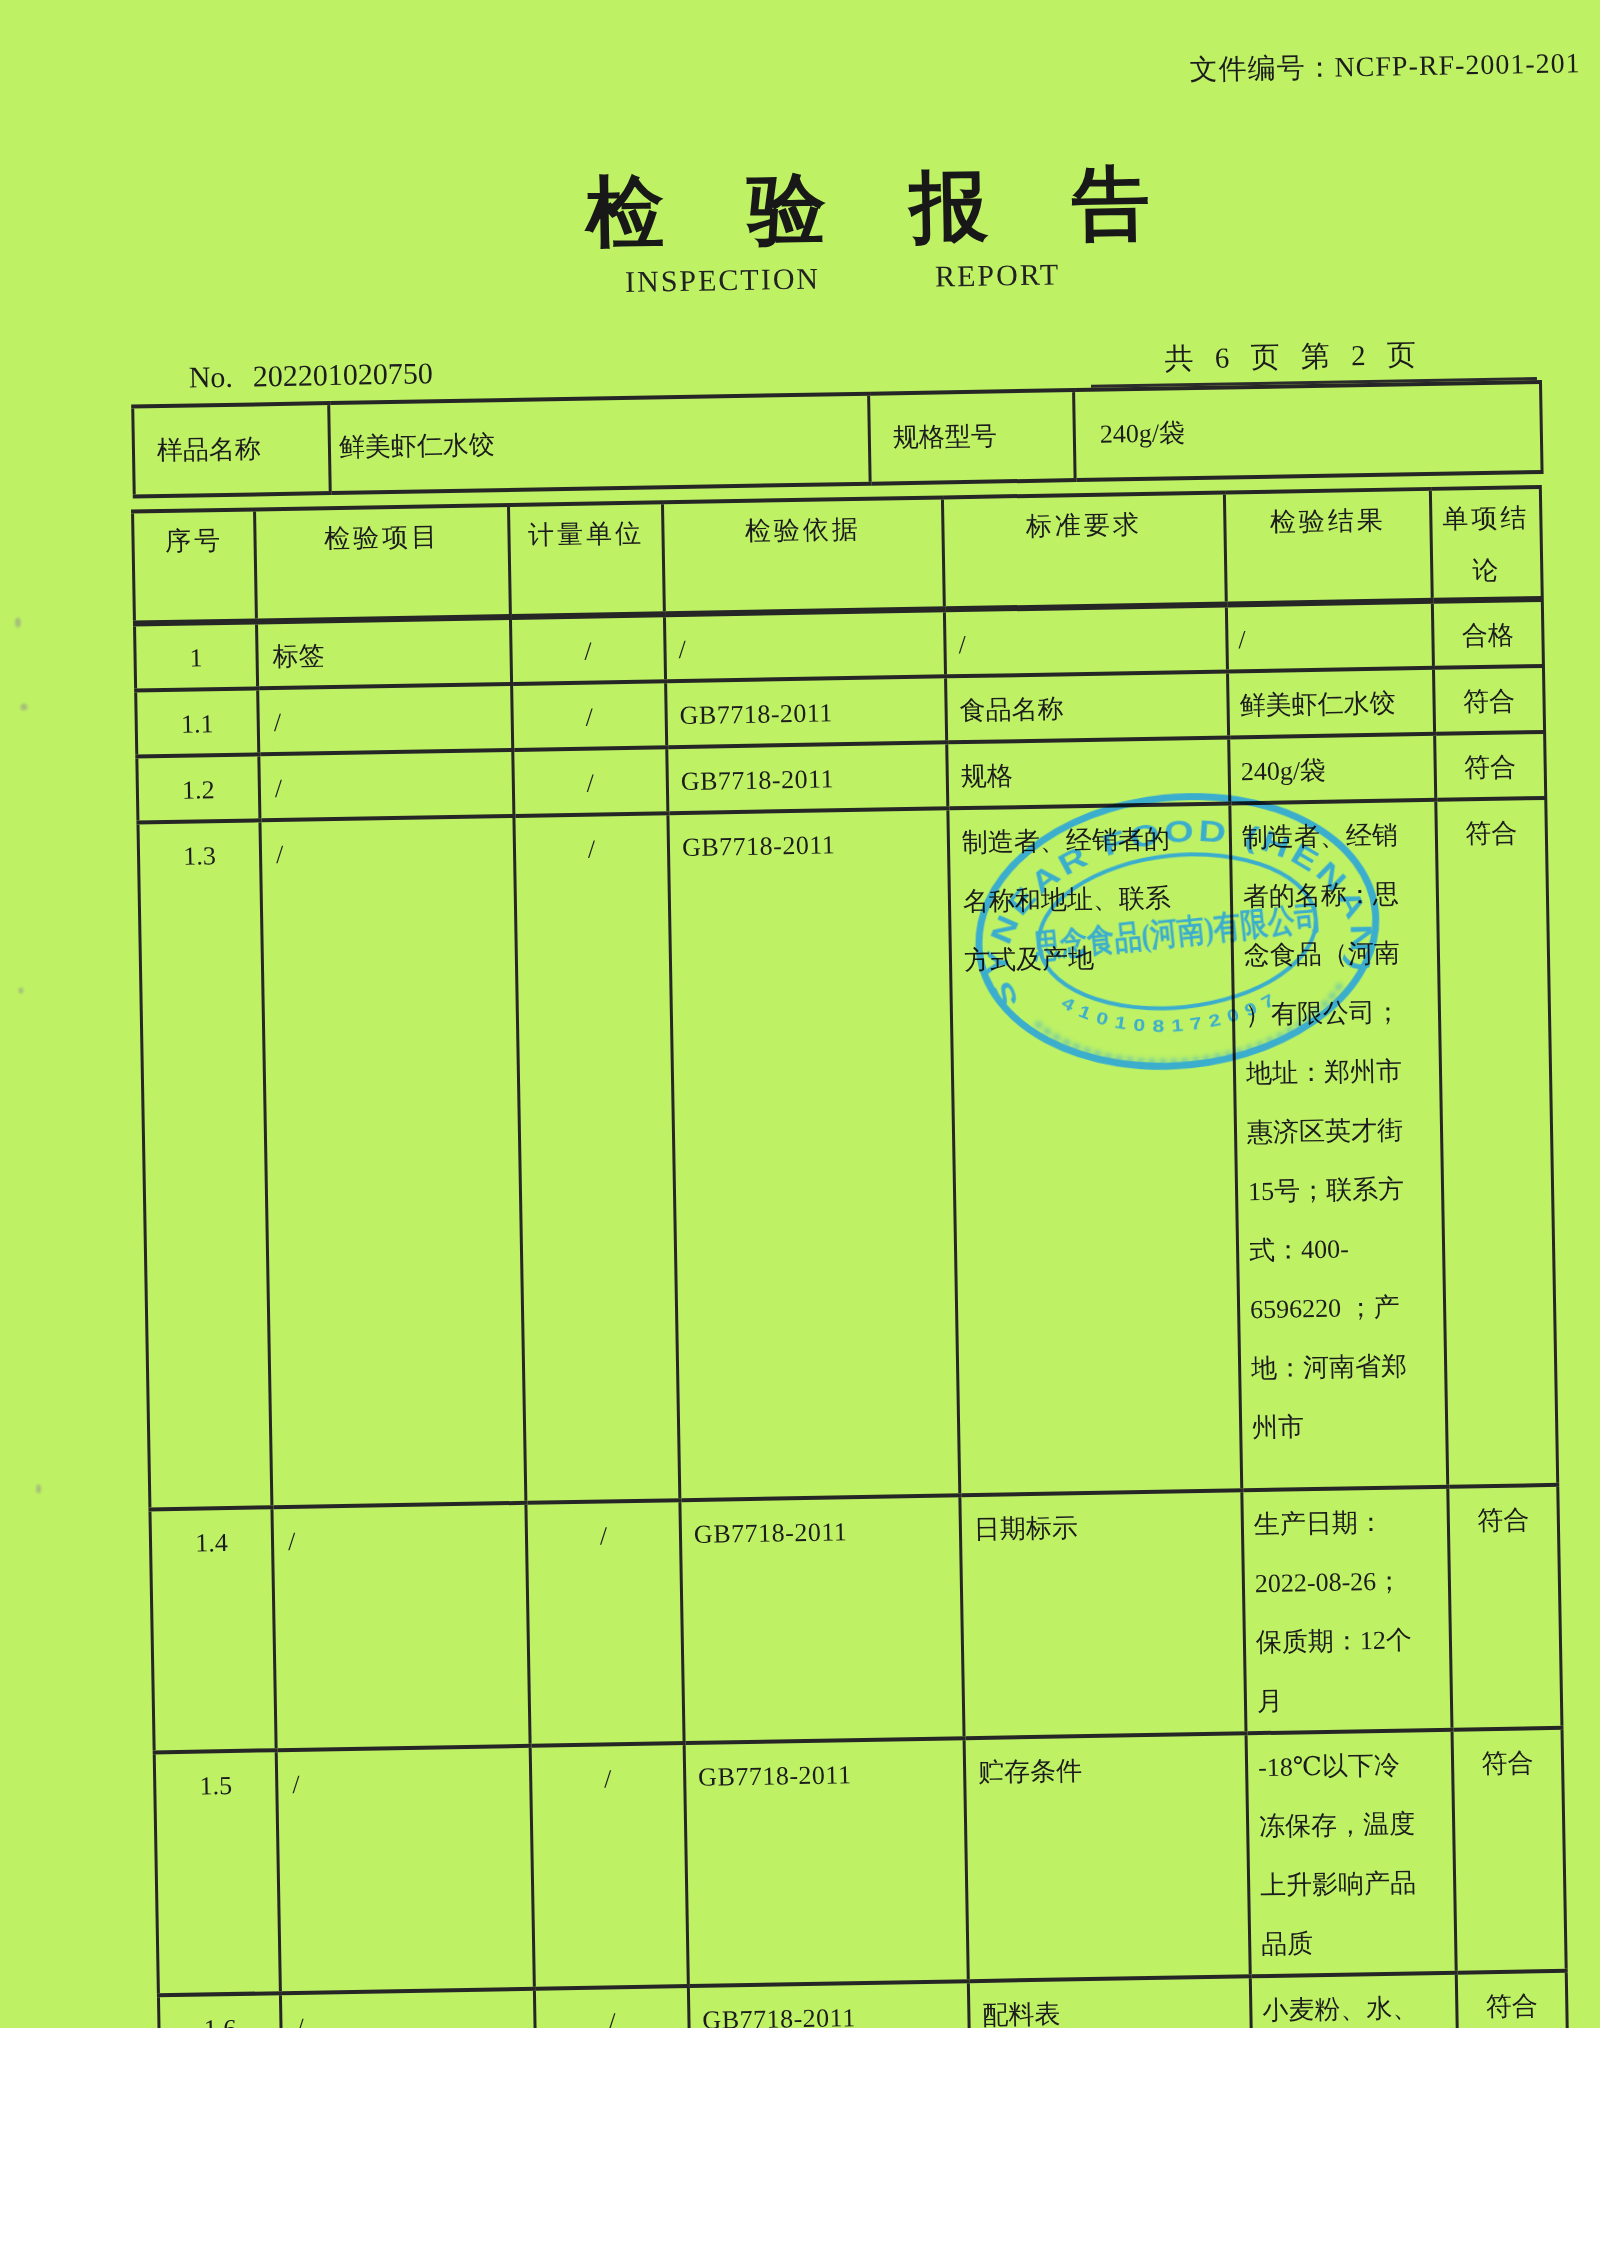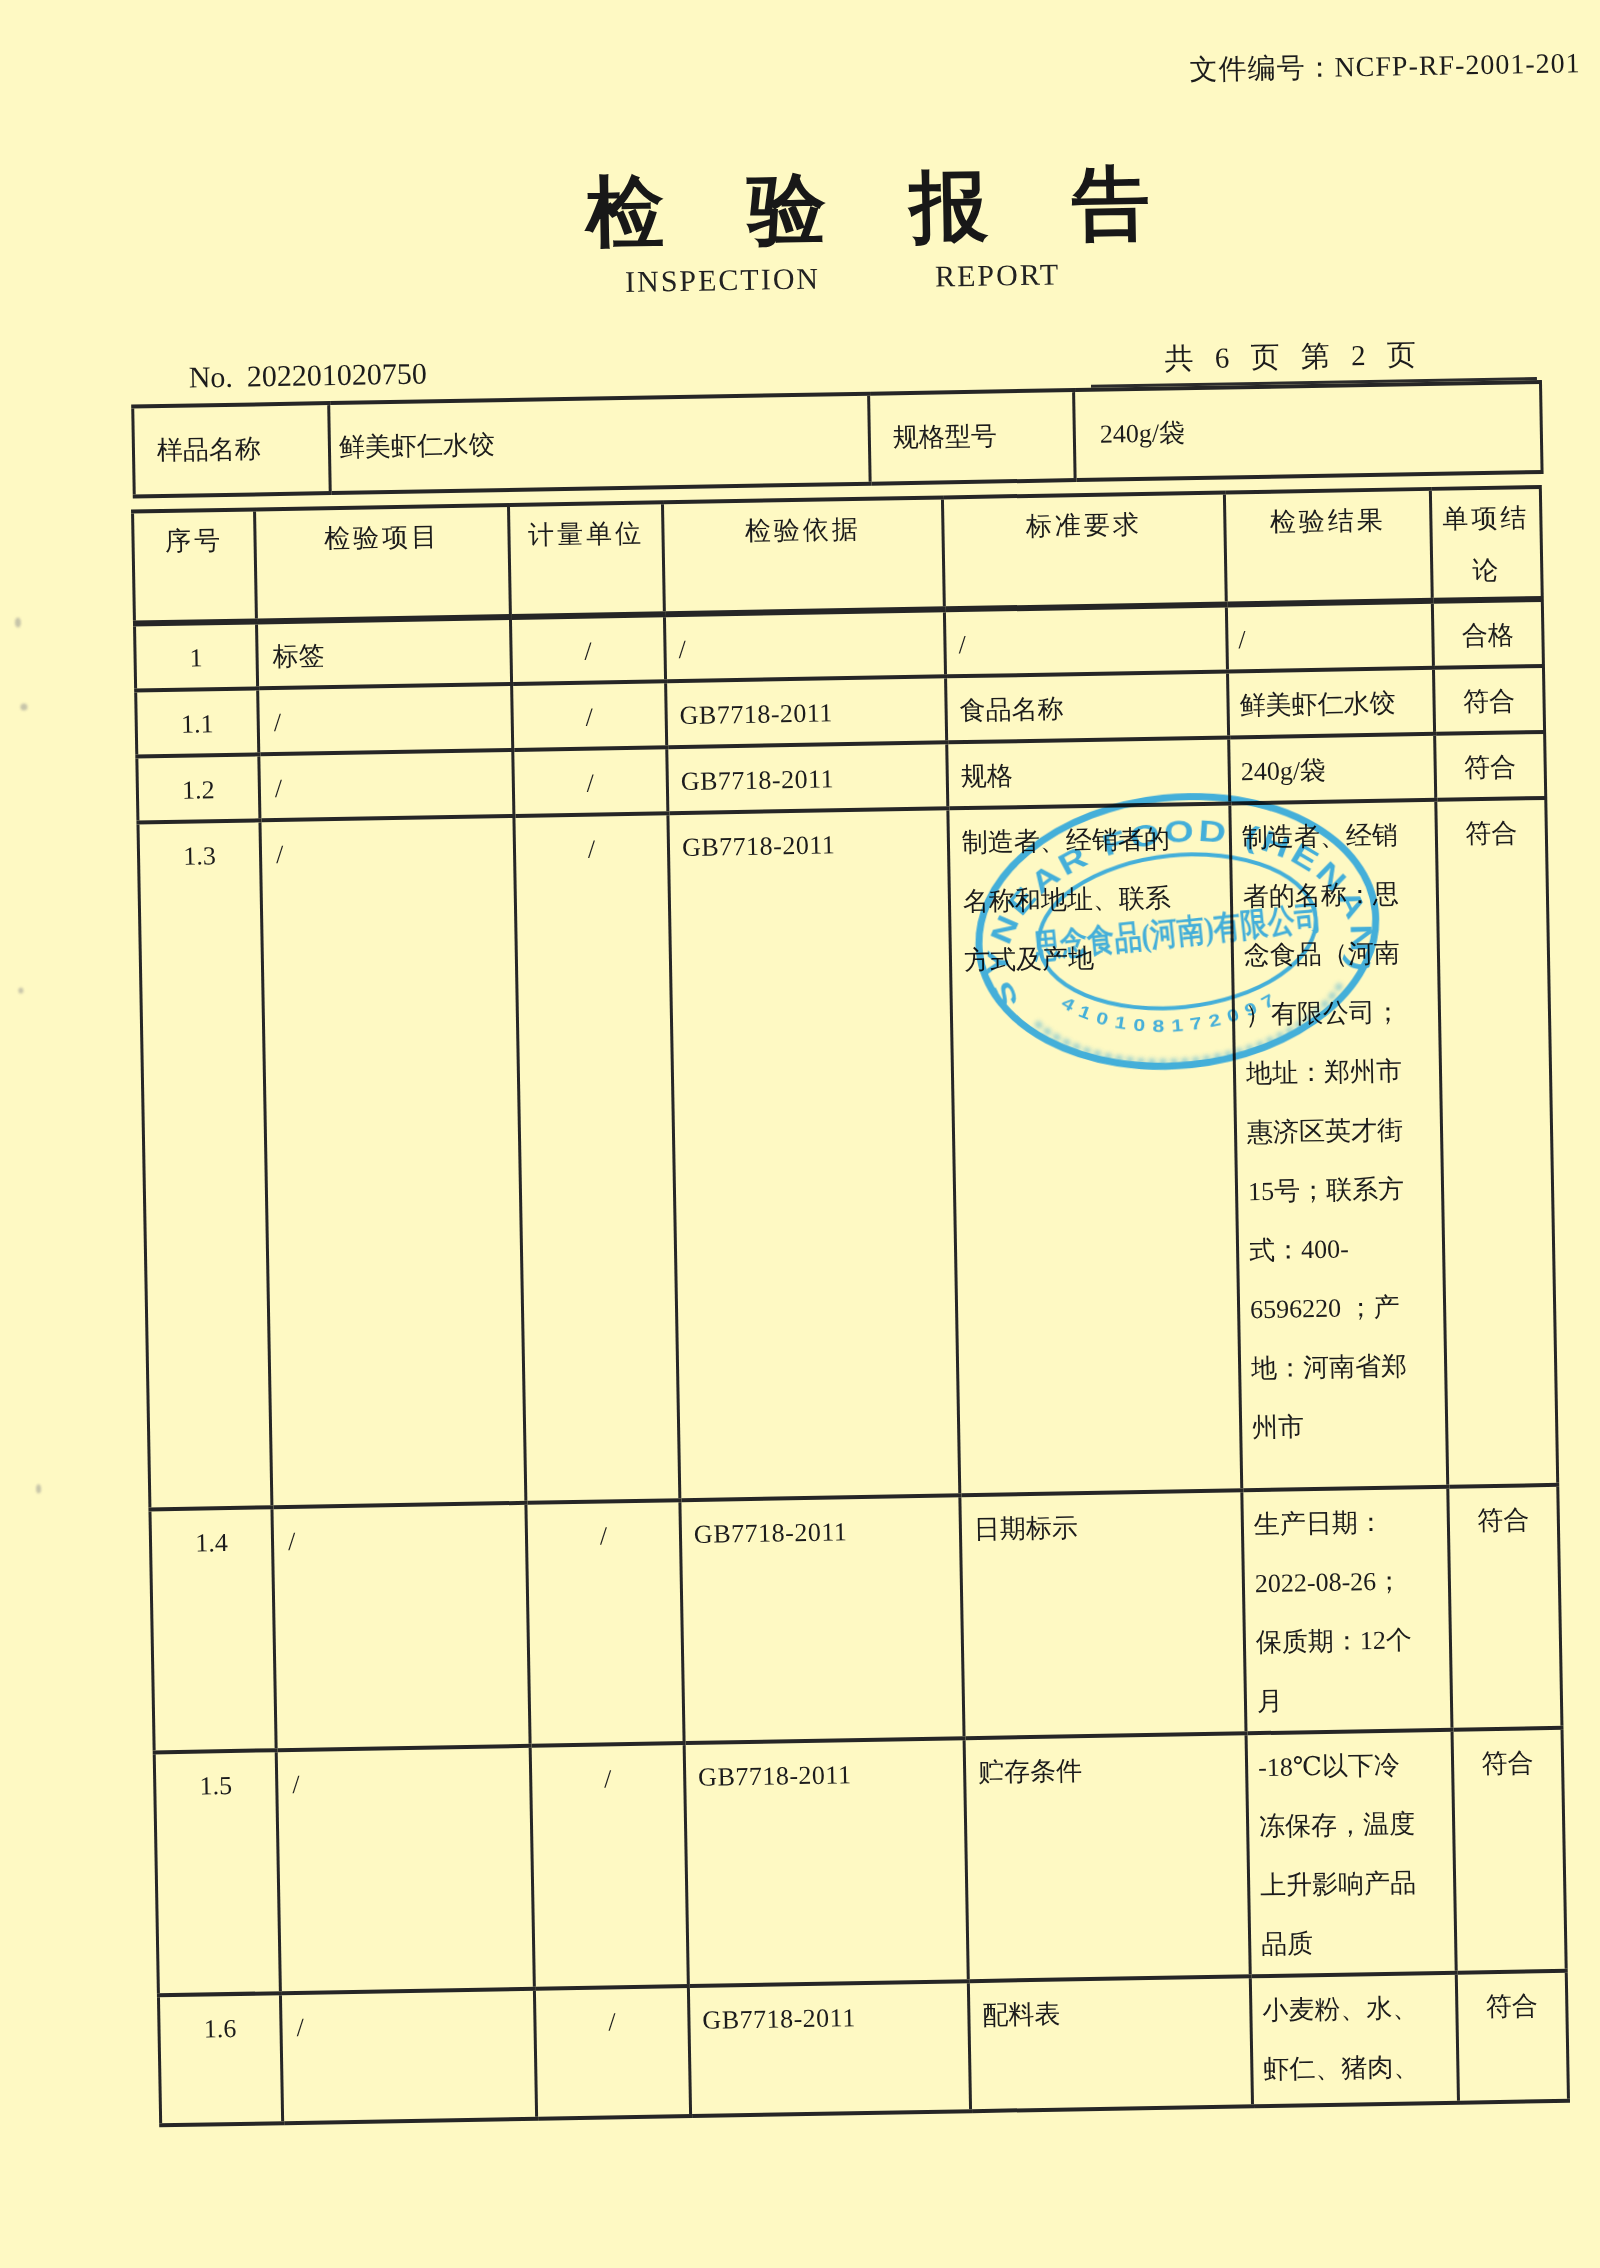"文件编号：NCFP-RF-2001-201" .page { background: #fef9c3 -> #bef264; height: 2268px -> 2028px }
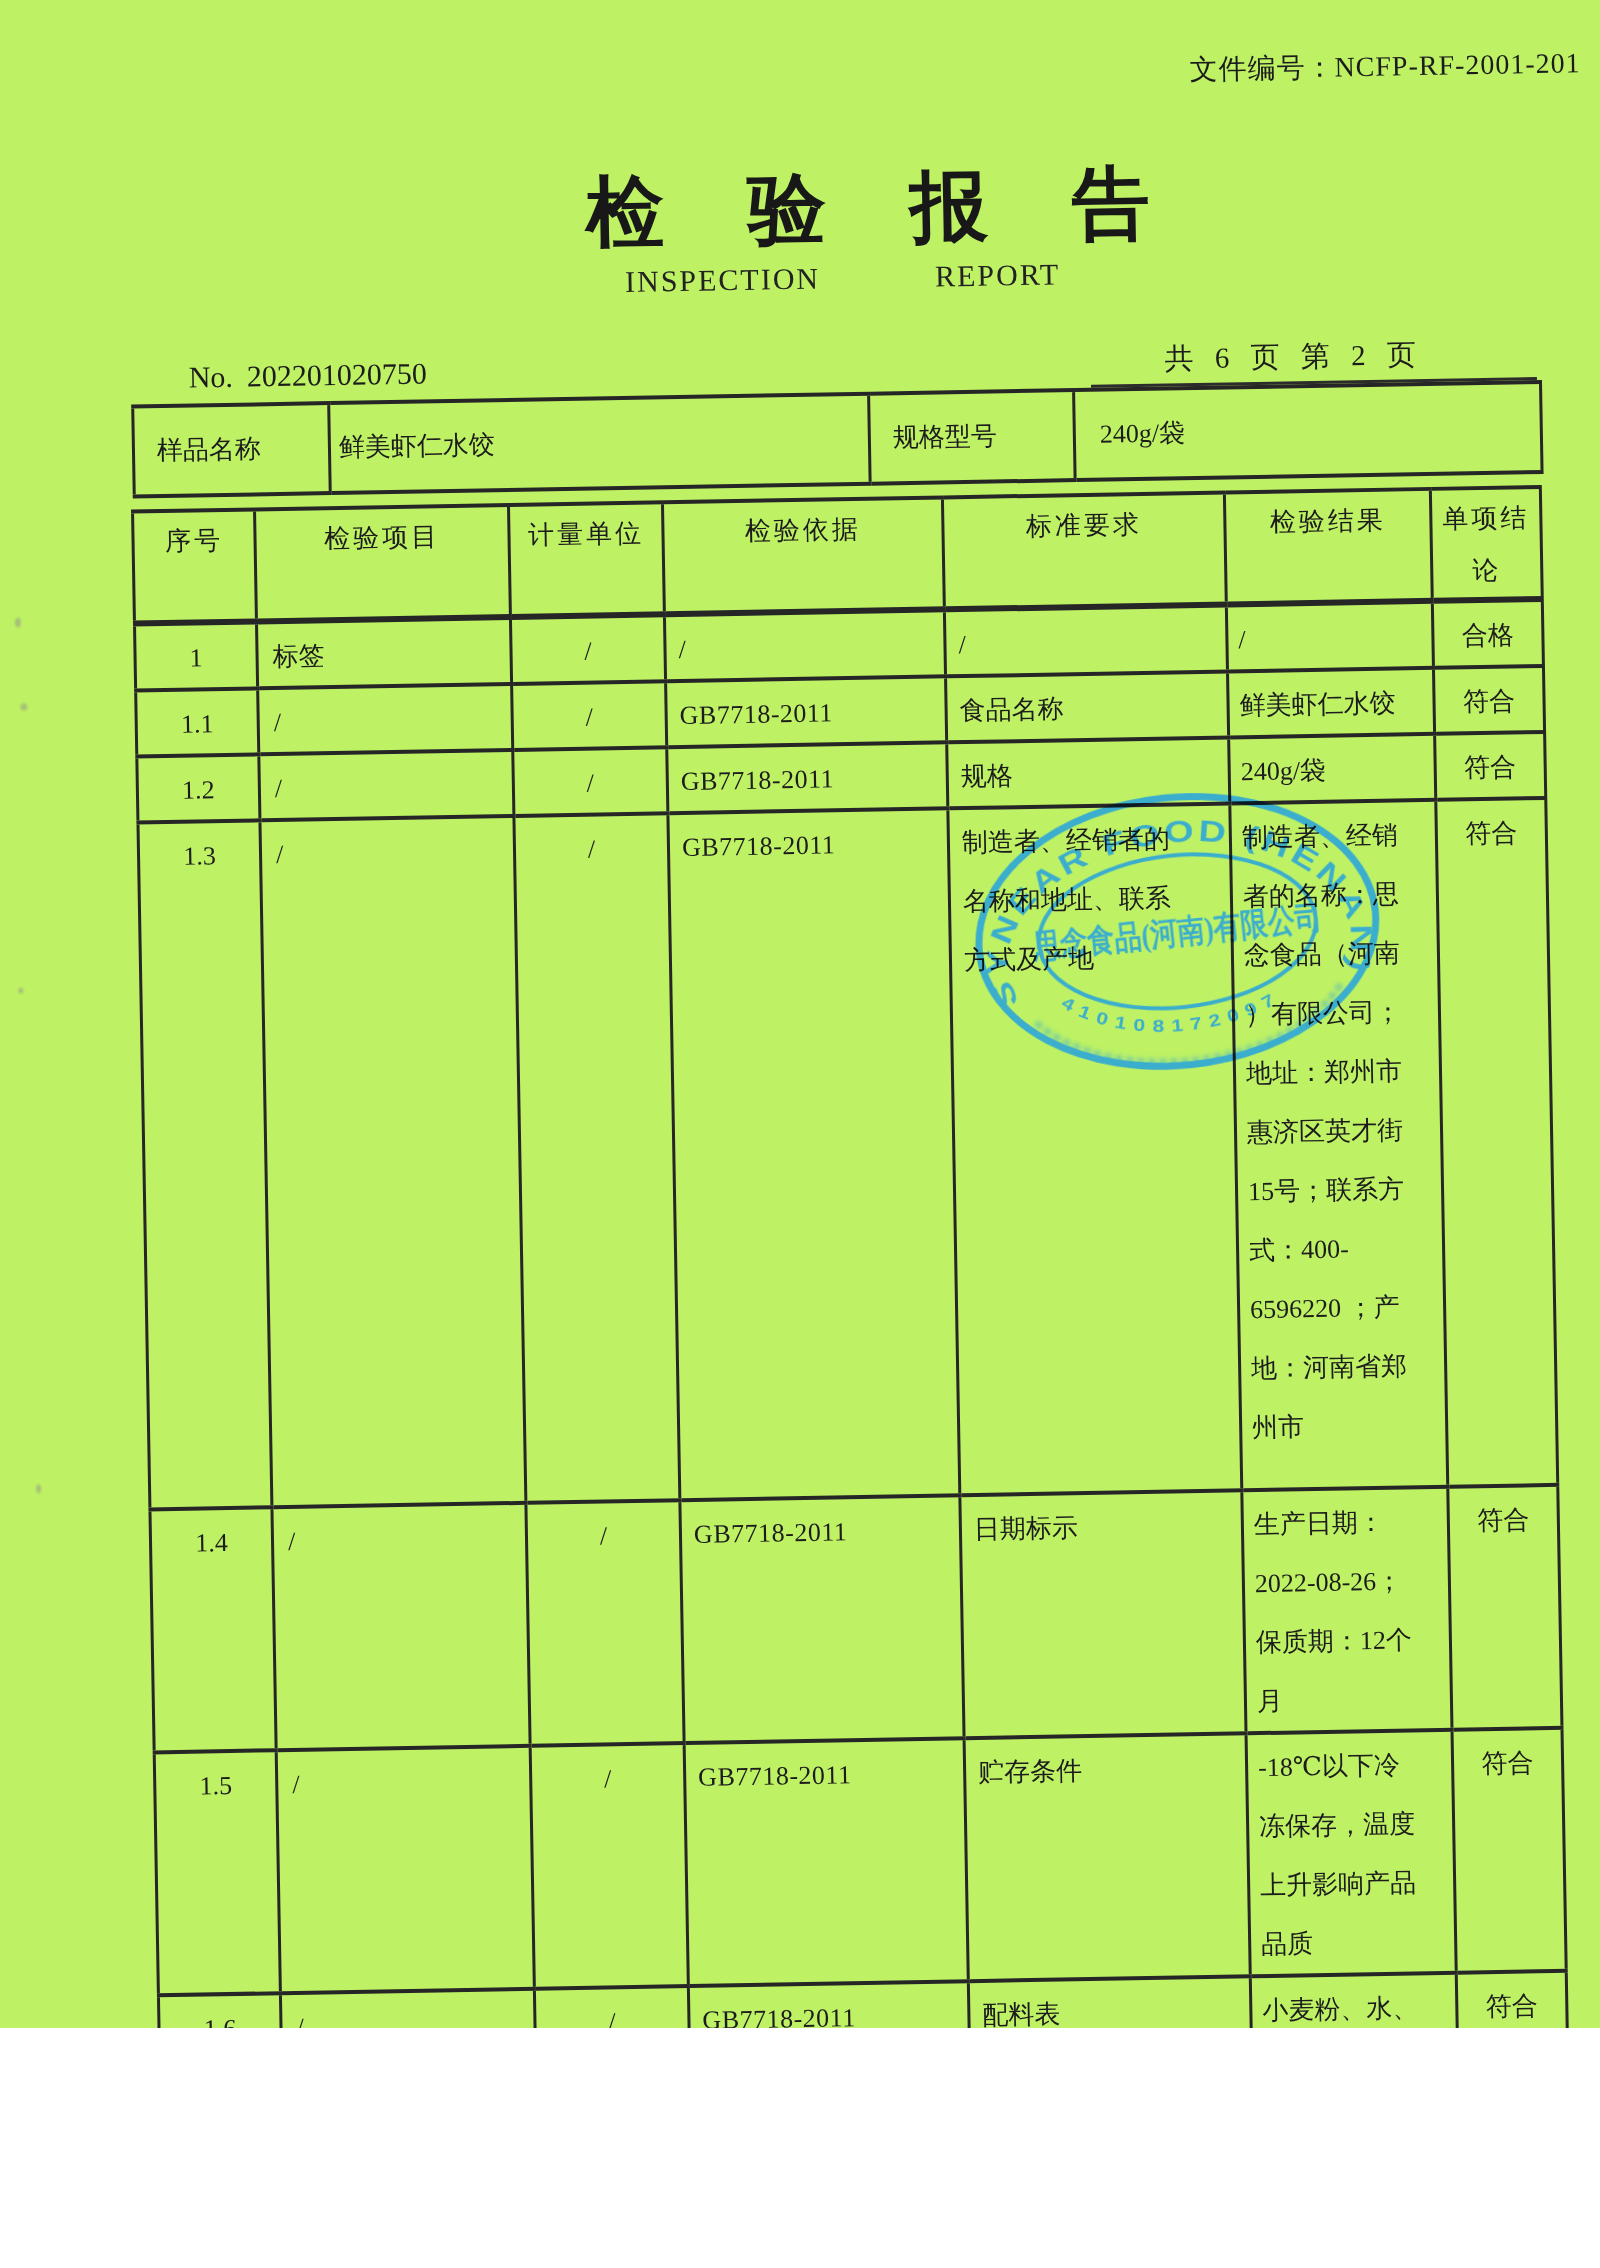"No." .report-no .sp { margin-right: 14px -> 20px }
